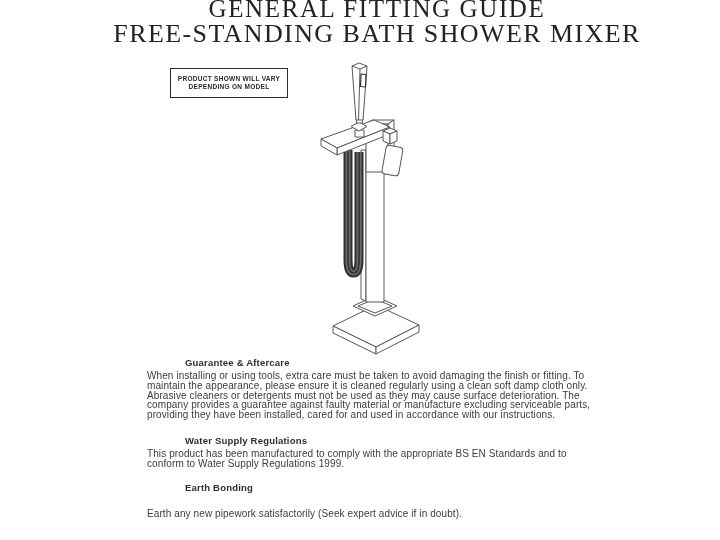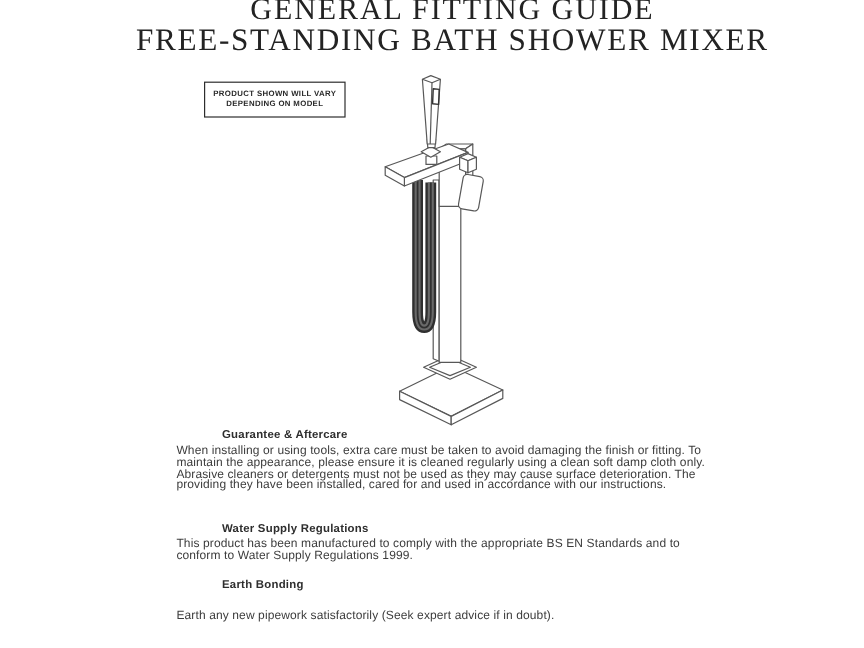"company provides a guarantee against" div { html: none -> <div>company provides a guarantee against faulty material or manufacture excluding serviceable parts,</div> }
